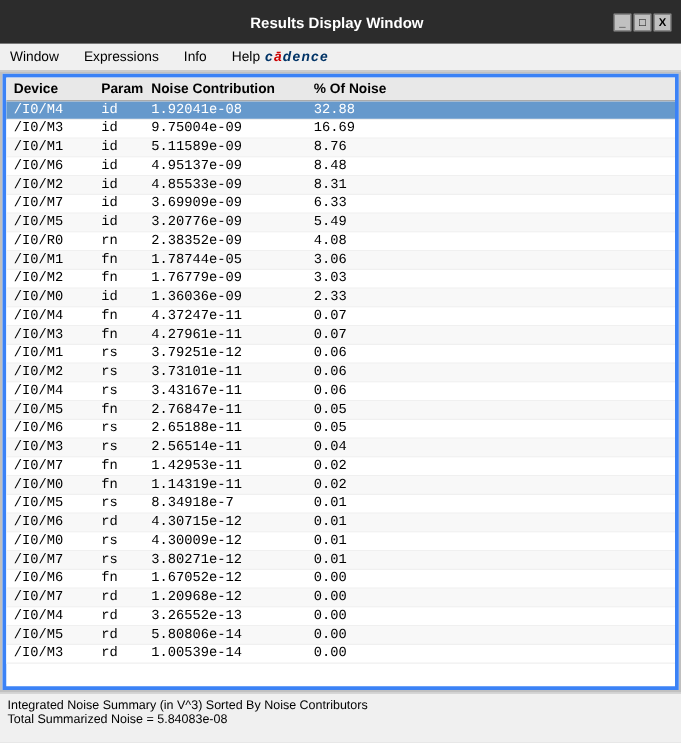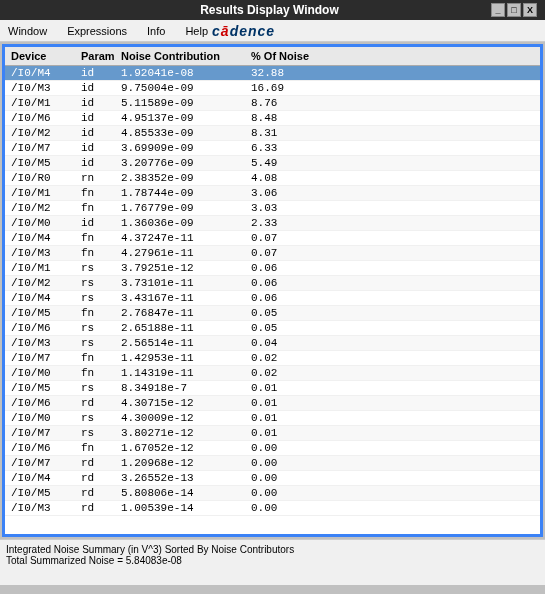"Results Display Window" .title-bar { height: 20px -> 35px }
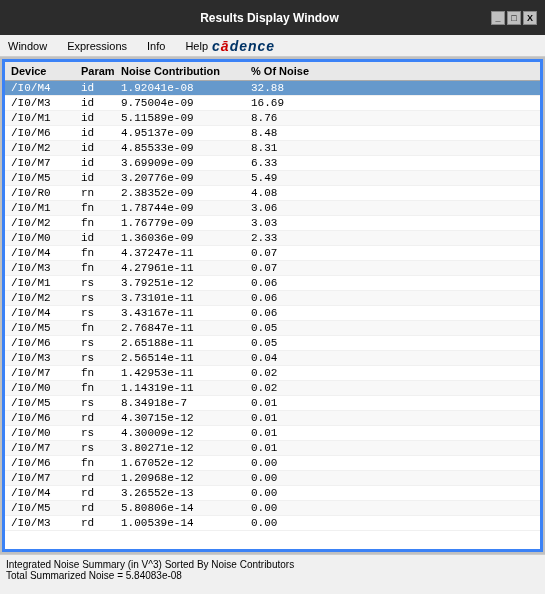"cādence" .cadence-logo { font-size: 14px -> 11px }
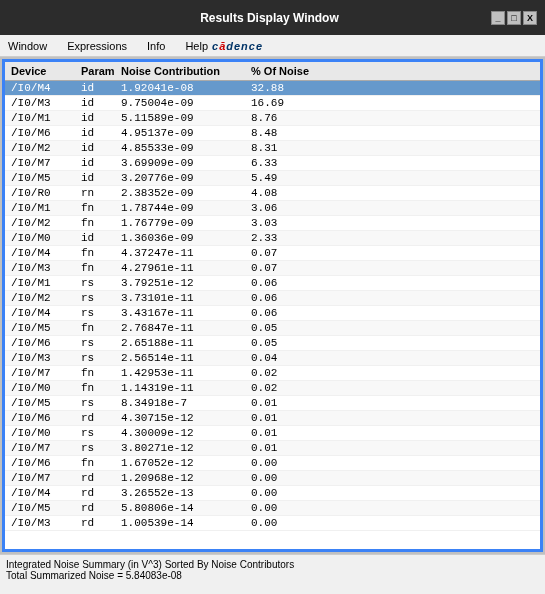"1.78744e-09" span.cell { text: 1.78744e-09 -> 1.78744e-05 }
